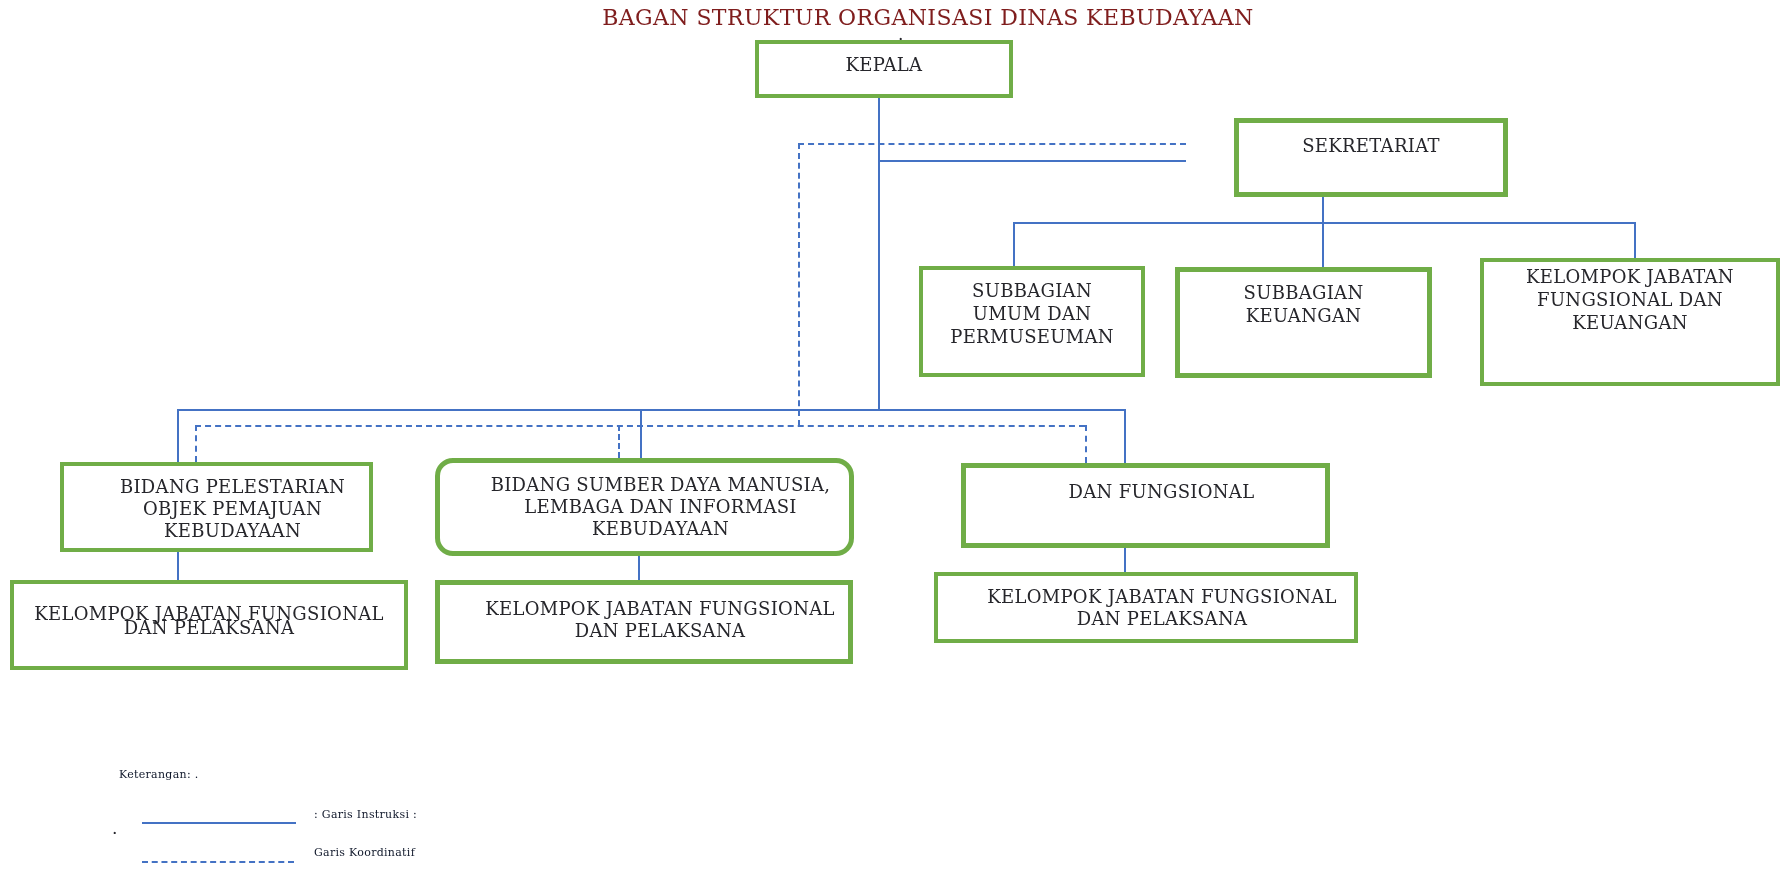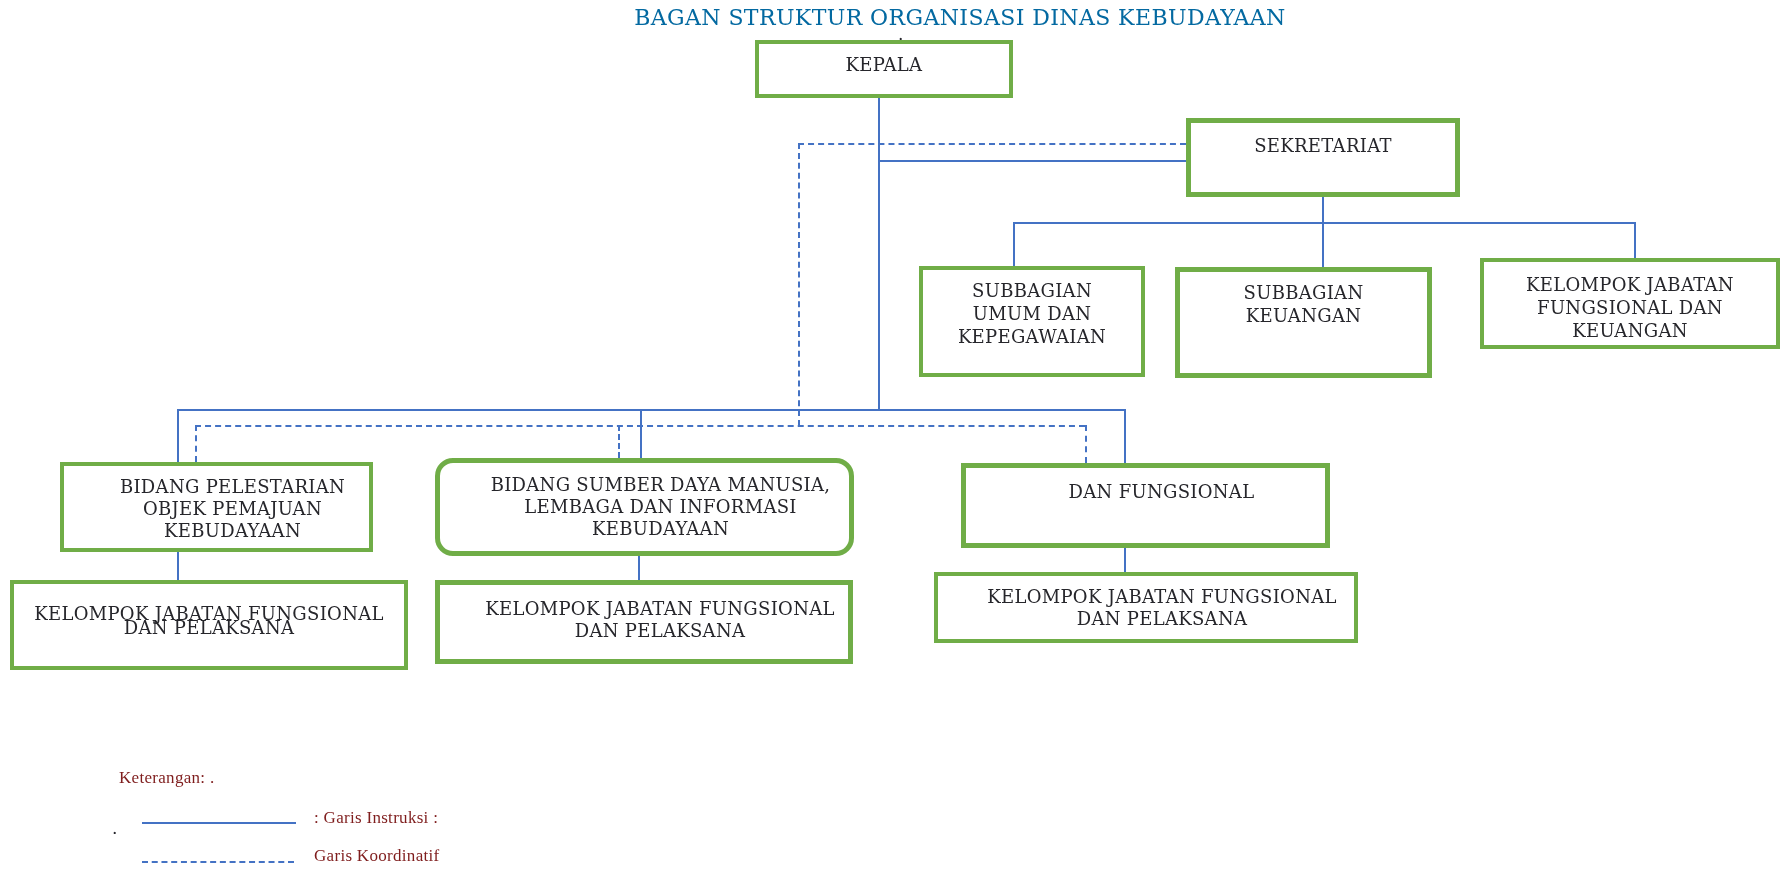"BAGAN STRUKTUR ORGANISASI DINAS" .title { color: #0369a1 -> #7f1d1d; left: 960px -> 928px }
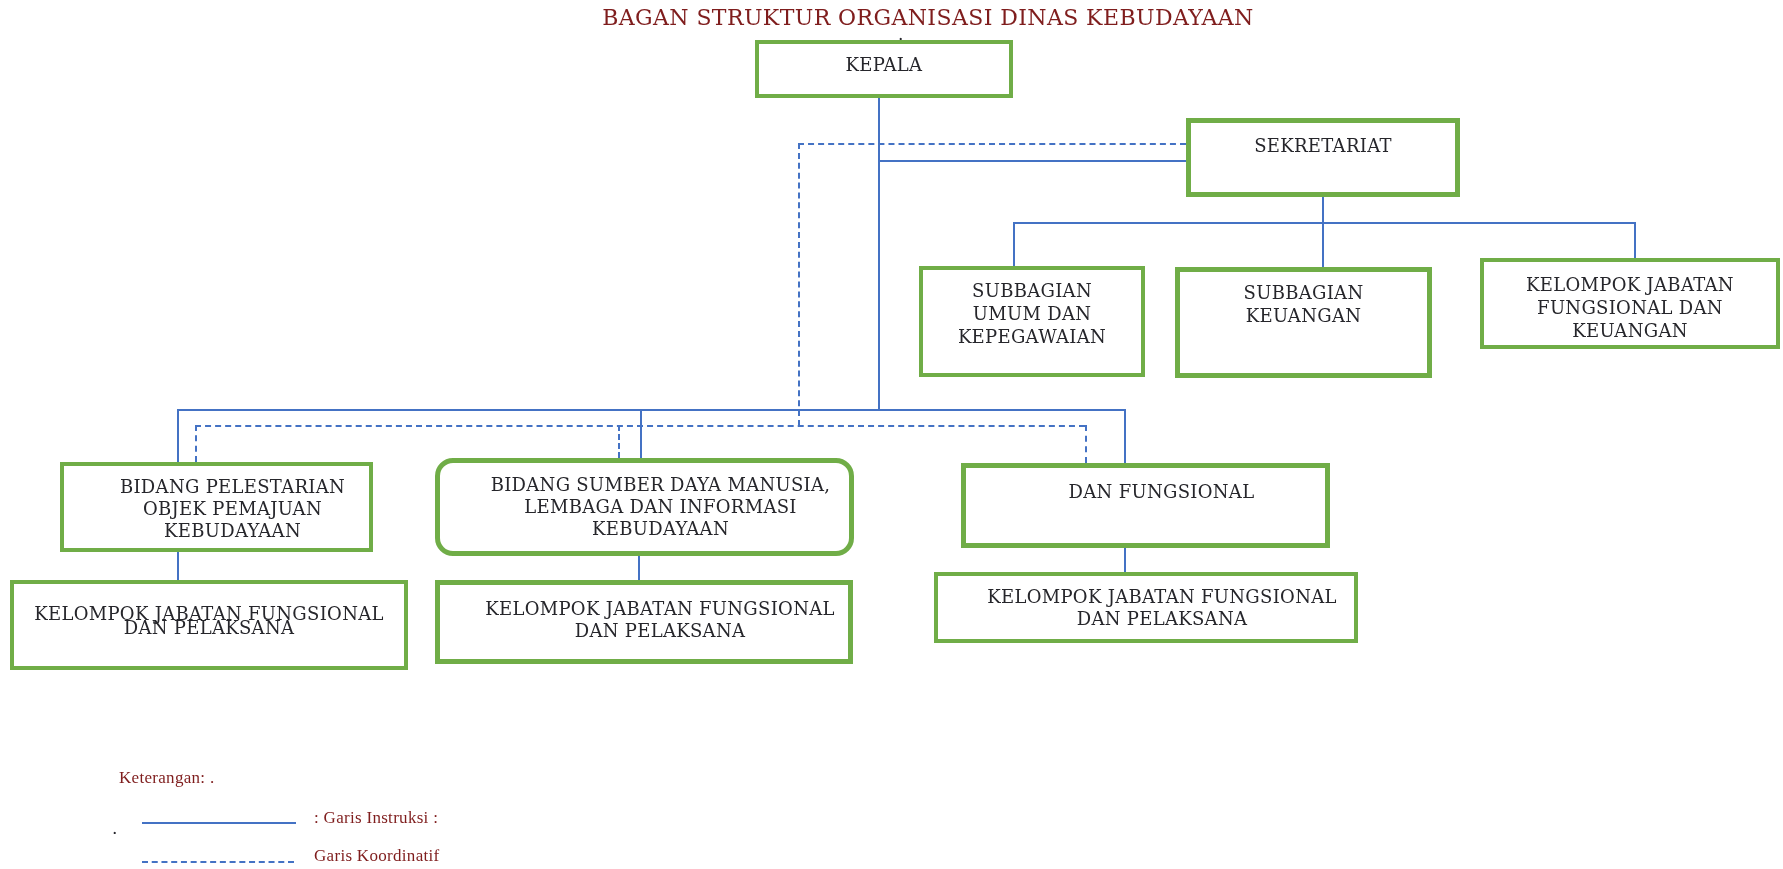"SEKRETARIAT" div.node { left: 1186px -> 1234px }
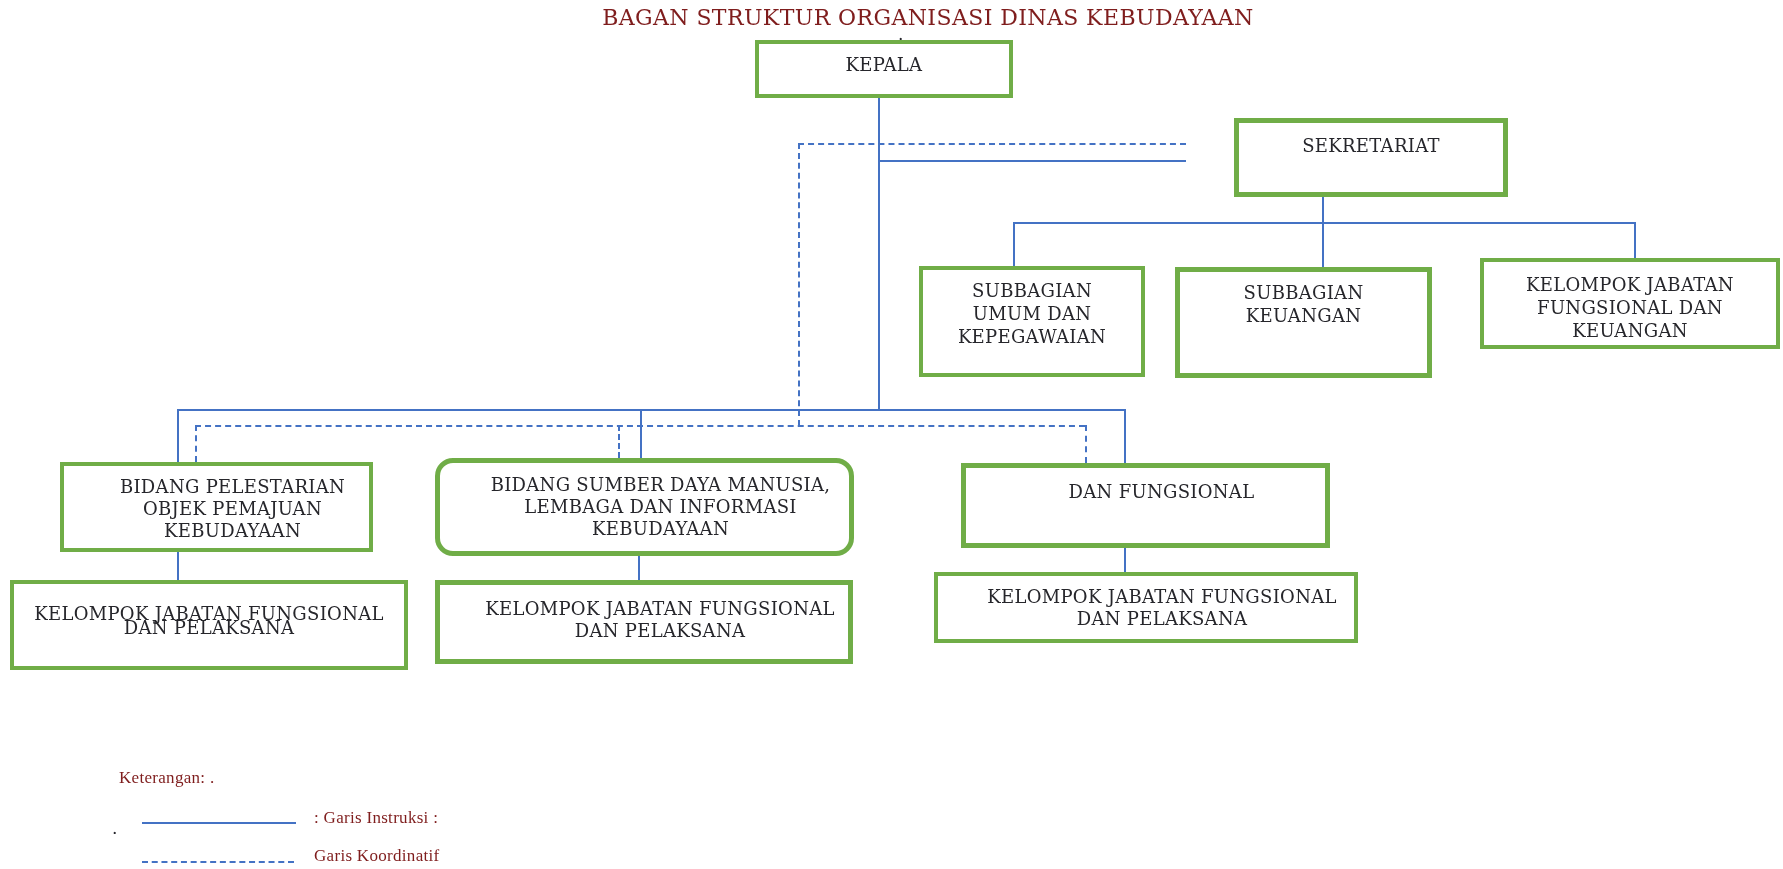"KELOMPOK JABATAN" div.node { height: 91px -> 128px; padding-top: 11px -> 3px }
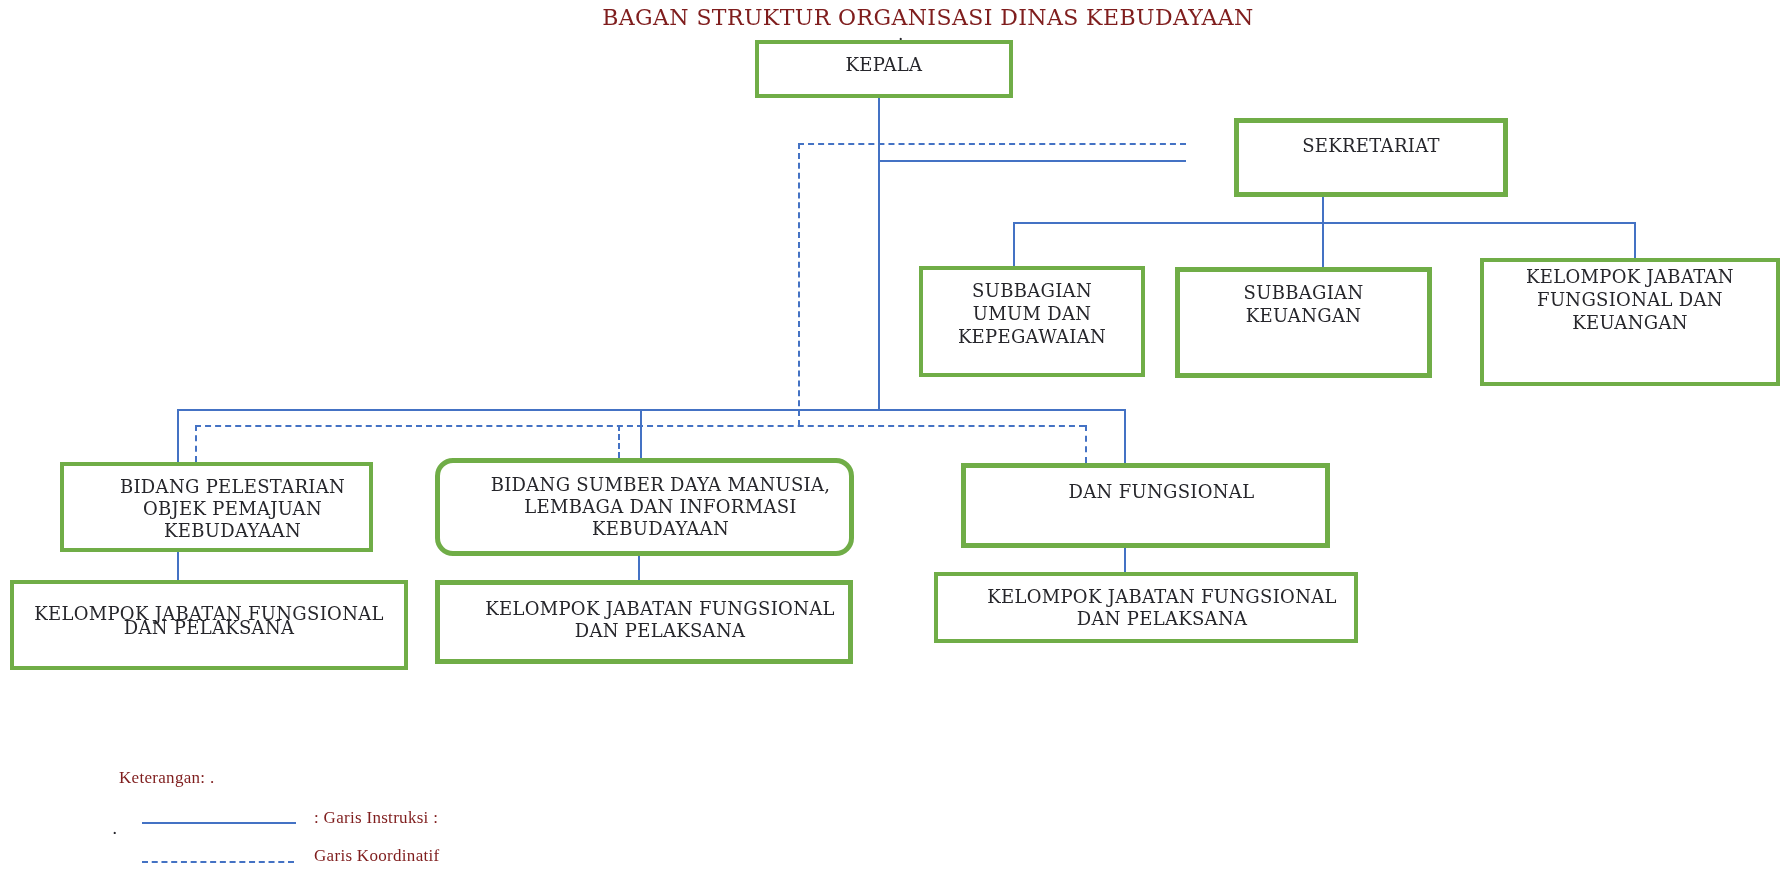"KEPEGAWAIAN" div.nl { text: KEPEGAWAIAN -> PERMUSEUMAN }
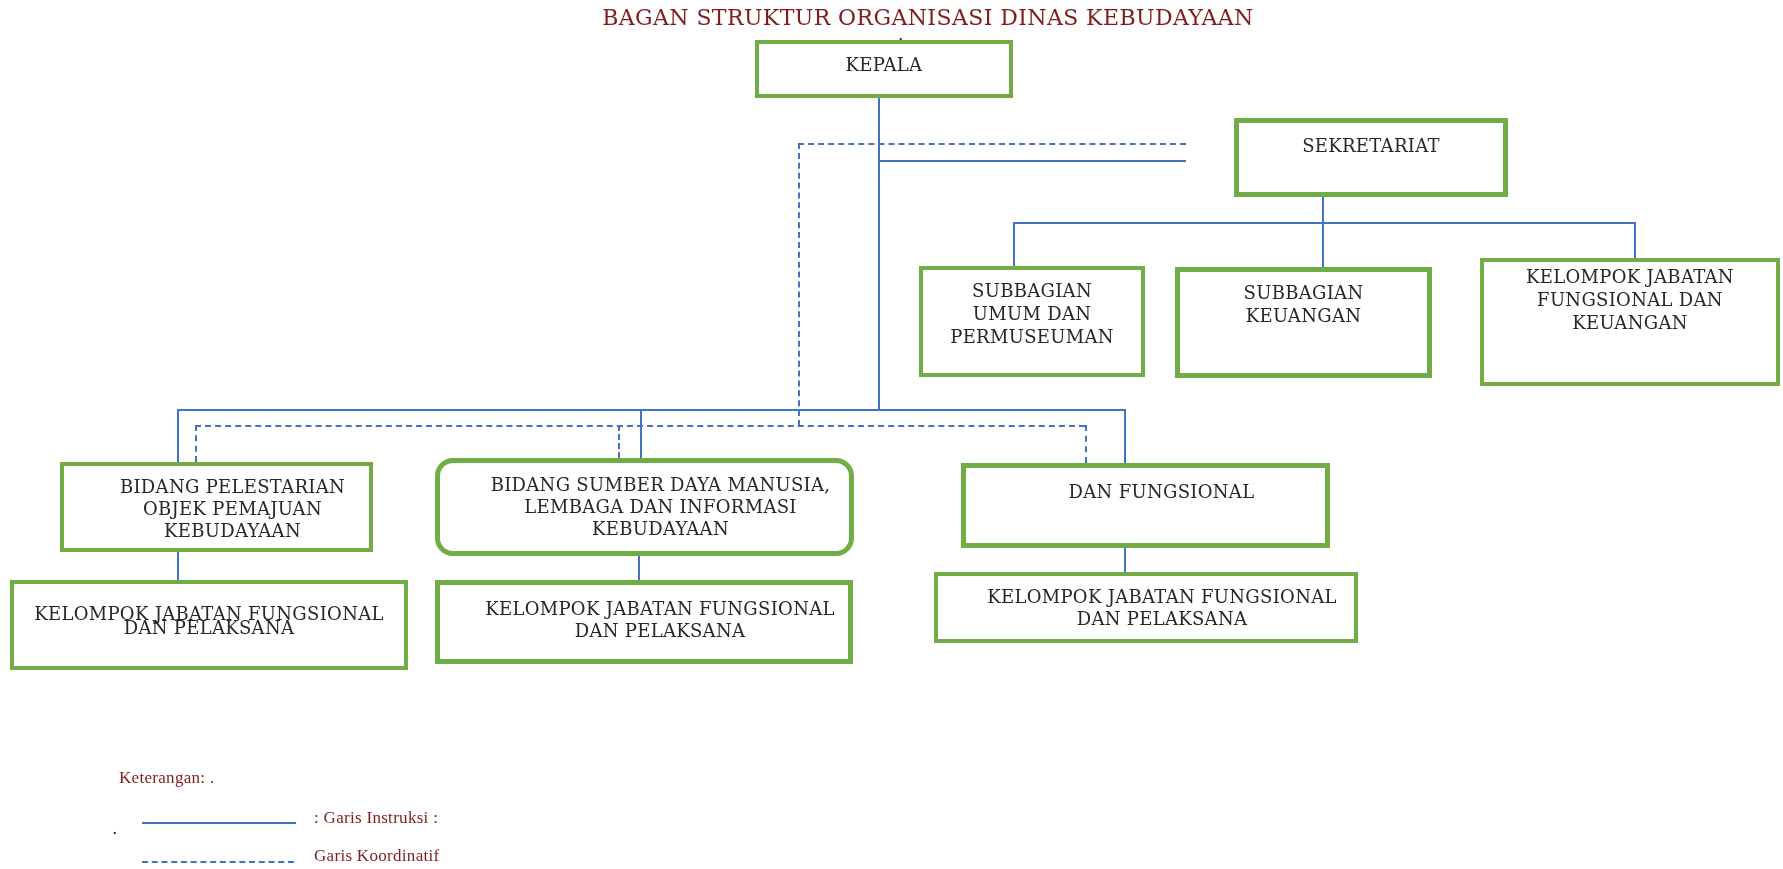"Keterangan: ." .legend-heading, .legend-label { color: #7f1d1d -> #0f172a; font-family: Liberation Serif, serif -> none; font-size: 17px -> 11px }
